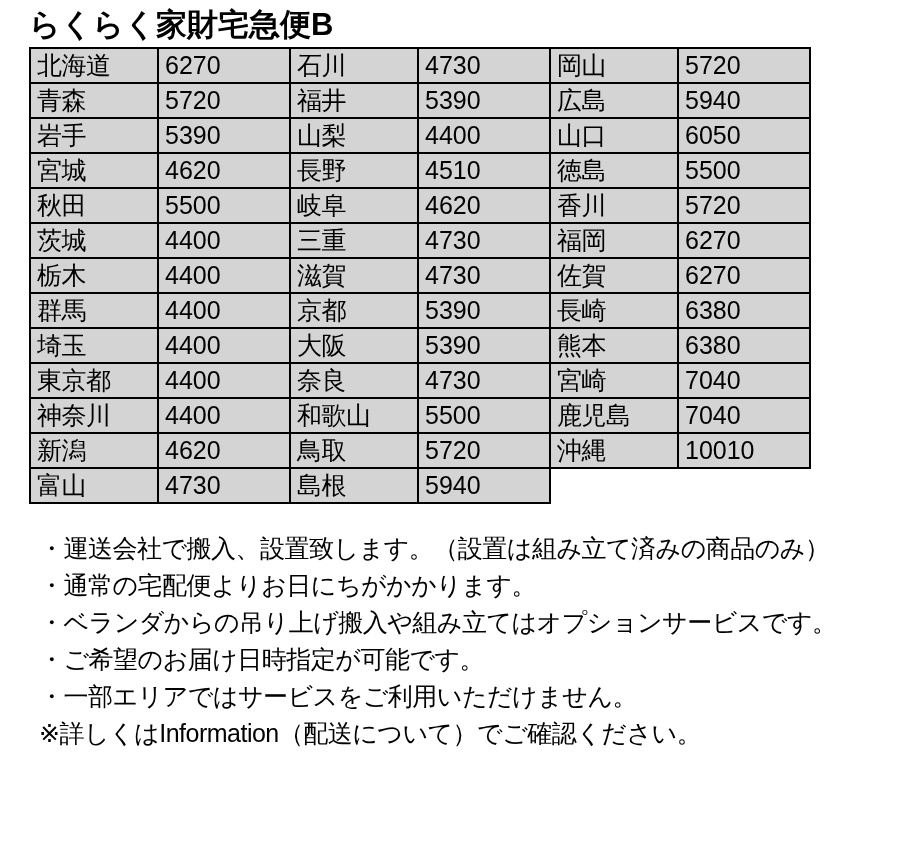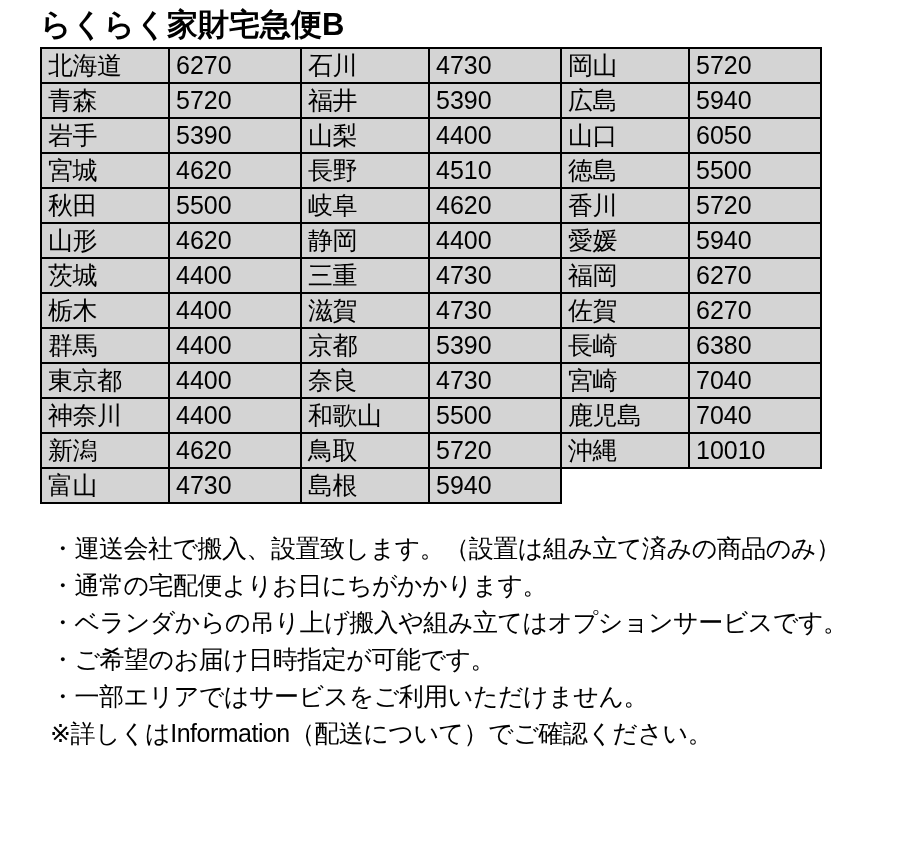"らくらく家財宅急便B" .page { padding: 6px 18px 0 40px -> 6px 18px 0 29px }
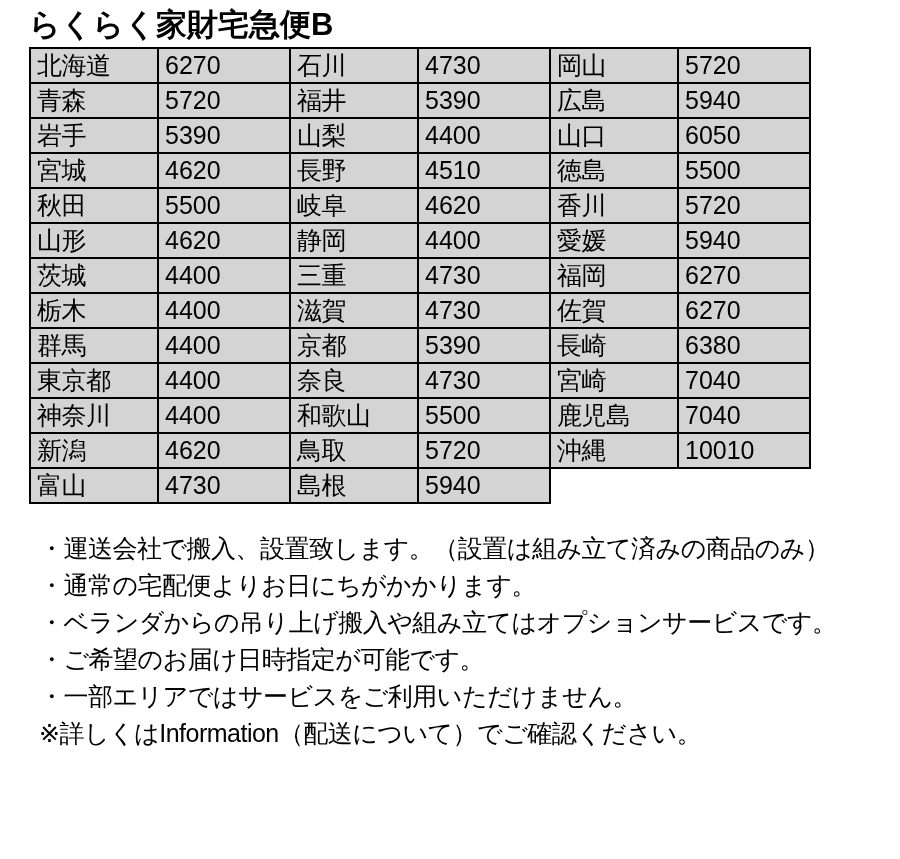"山形" tr { html: <tr> <td>山形</td> <td>4620</td> <td>静岡</td> <td>4400</td> <td>愛媛</td> <td>5940</td> </tr> -> none }
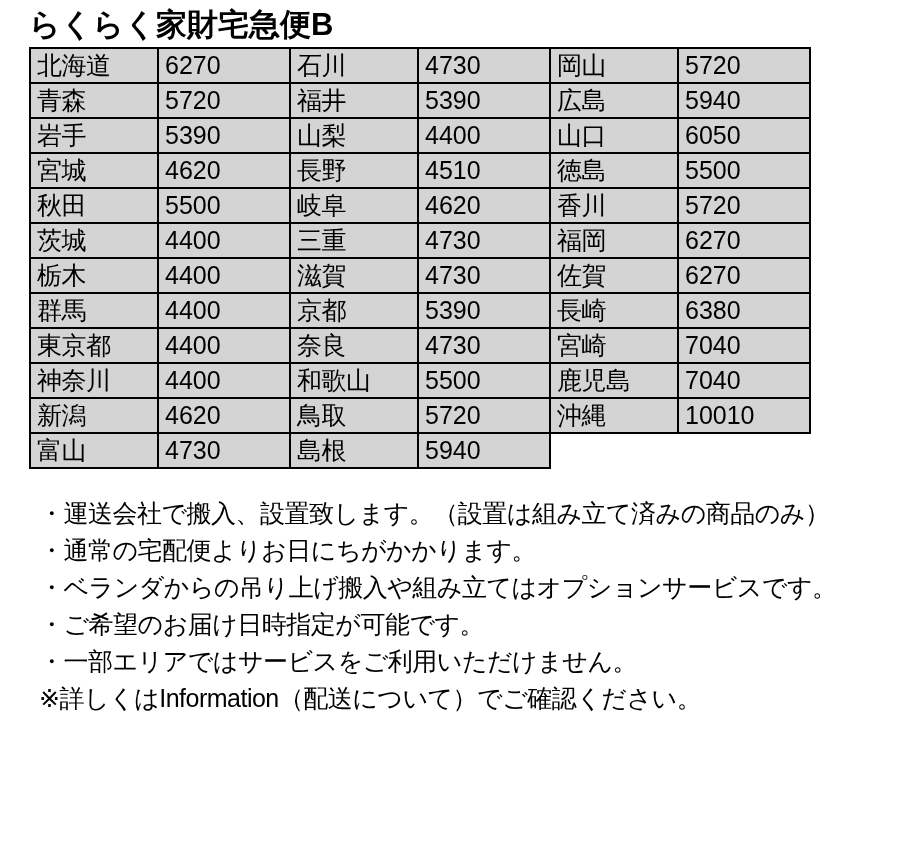"埼玉" tr { html: none -> <tr> <td>埼玉</td> <td>4400</td> <td>大阪</td> <td>5390</td> <td>熊本</td> <td>6380</td> </tr> }
